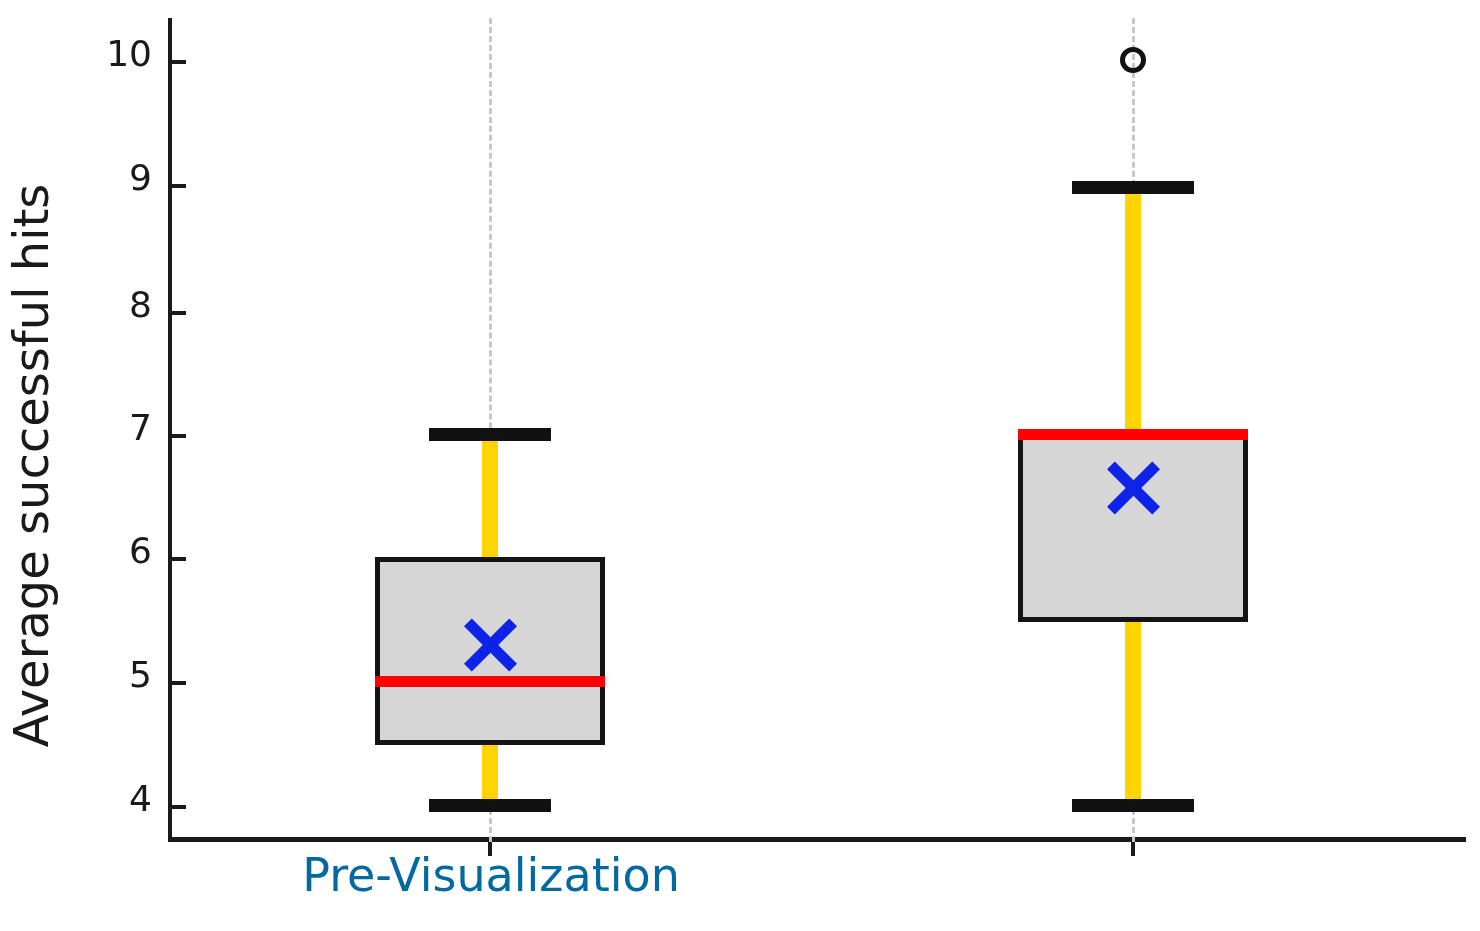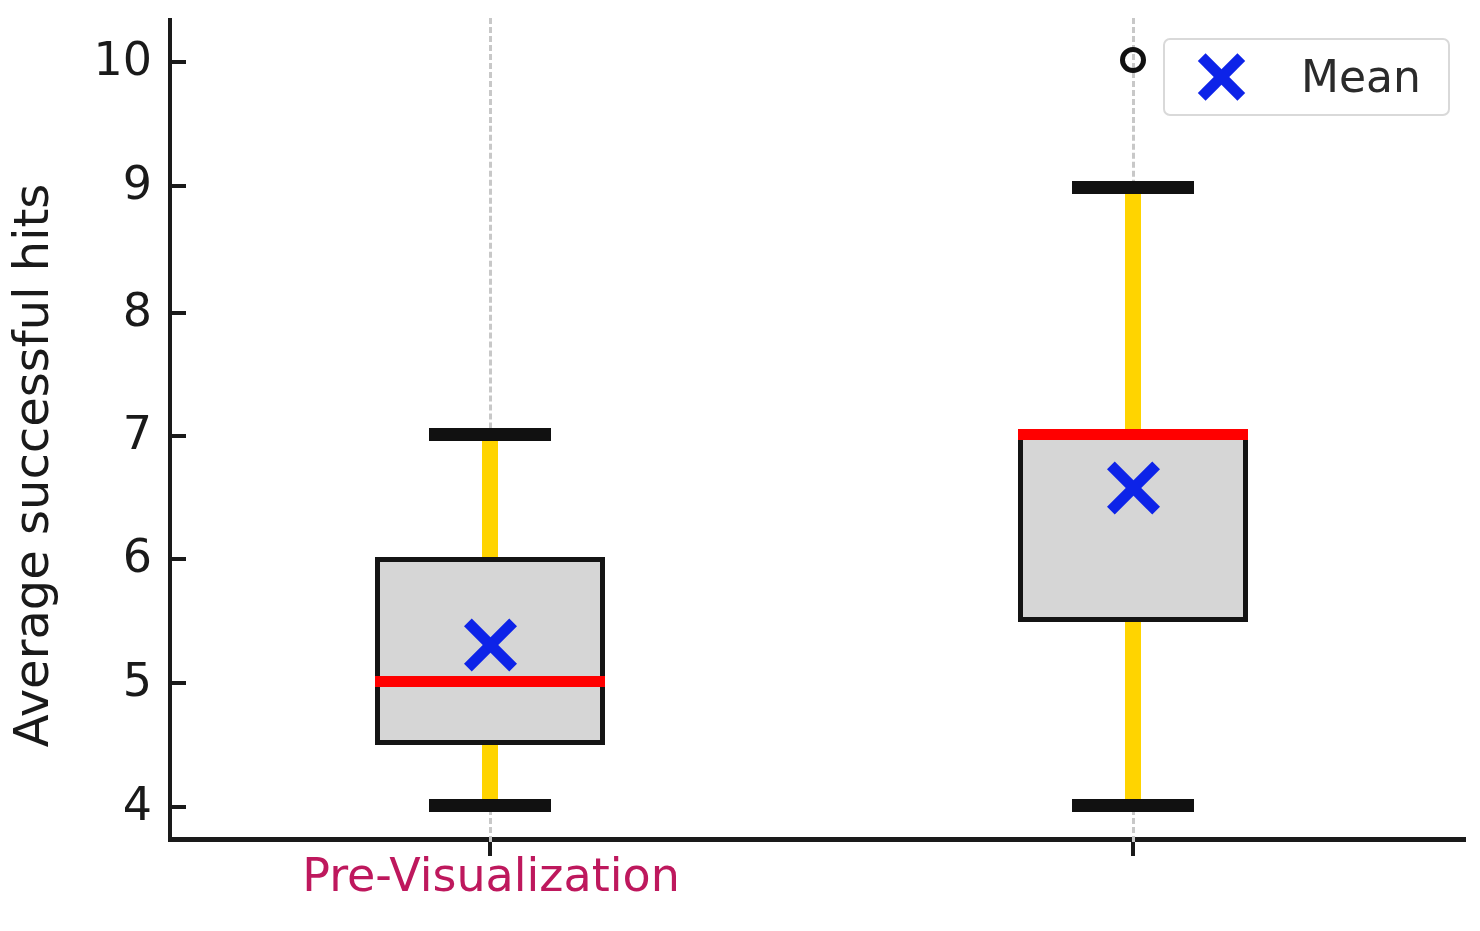"10" .ytl { font-size: 46px -> 36px }
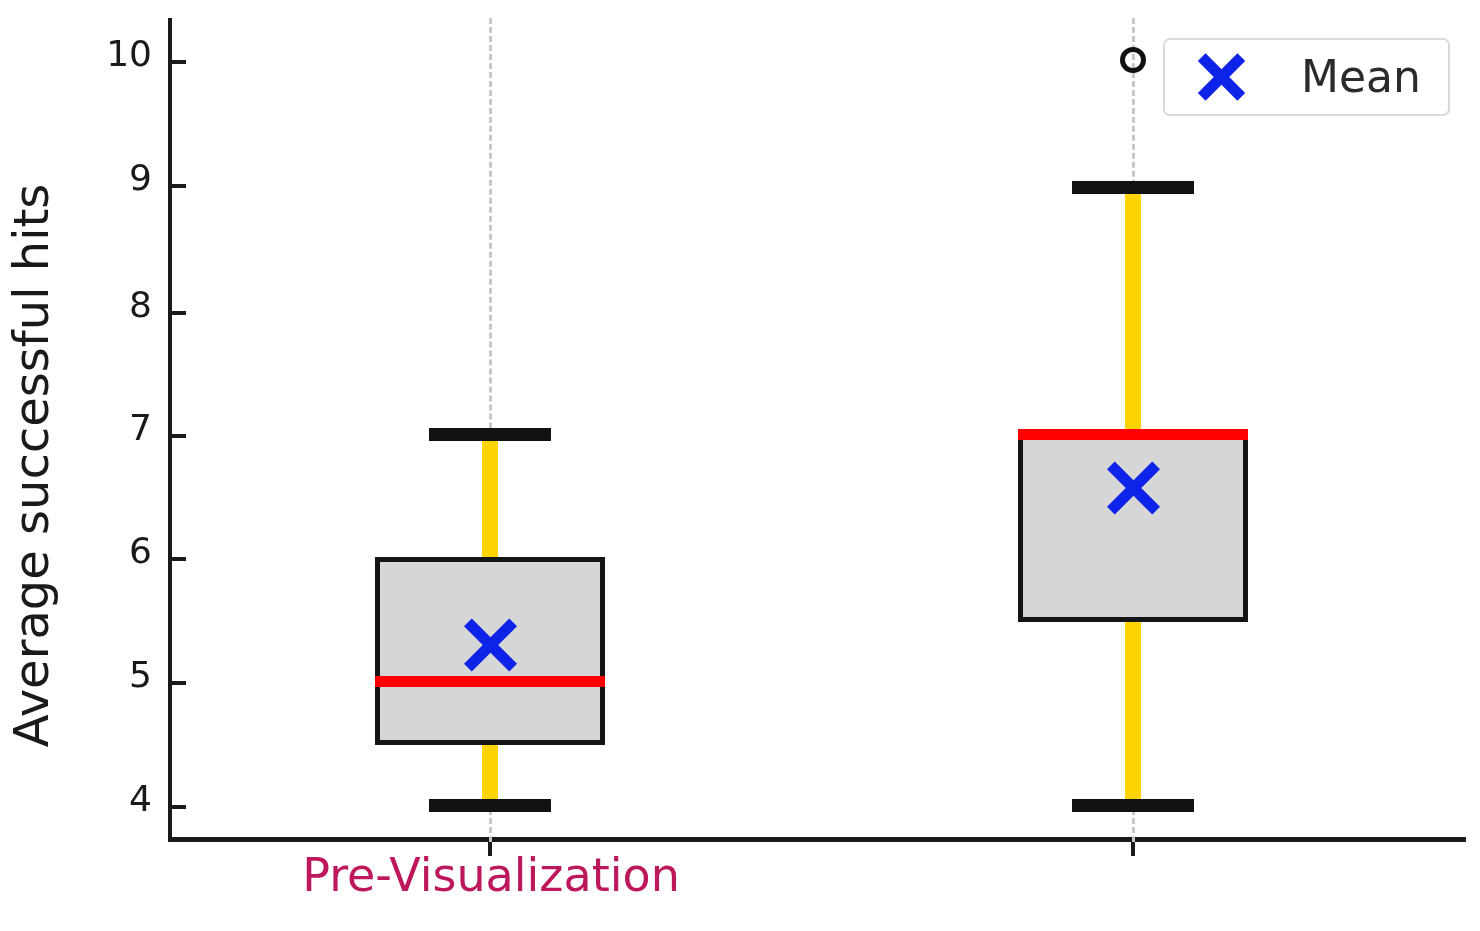"Mean" div.legend { html: <div> <span></span> <span>Mean</span> </div> -> none }
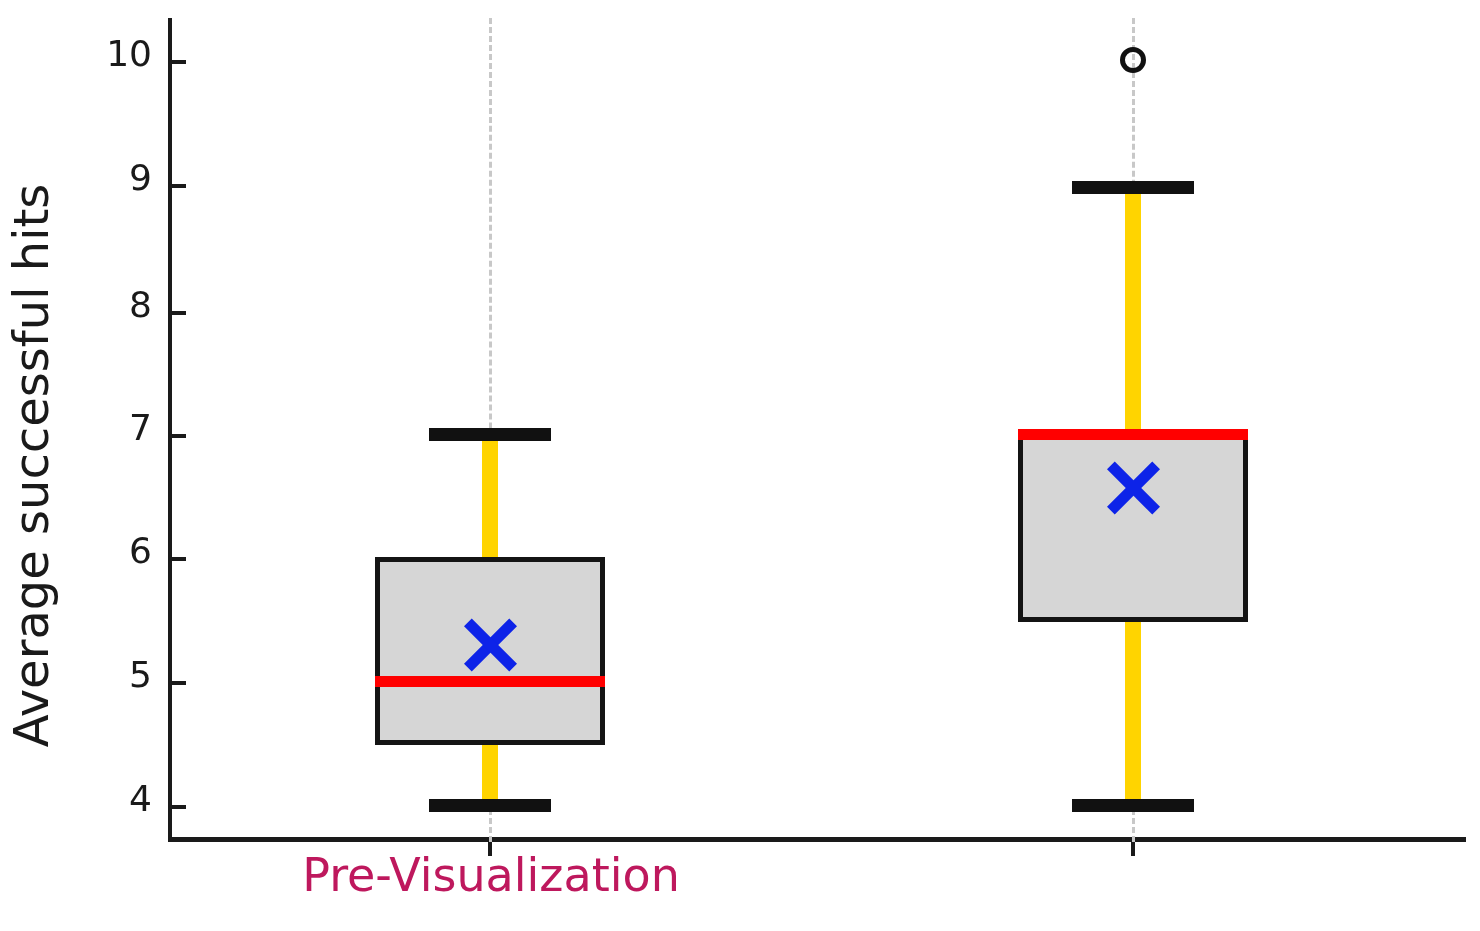"Pre-Visualization" .xtl { color: #be185d -> #0369a1 }
